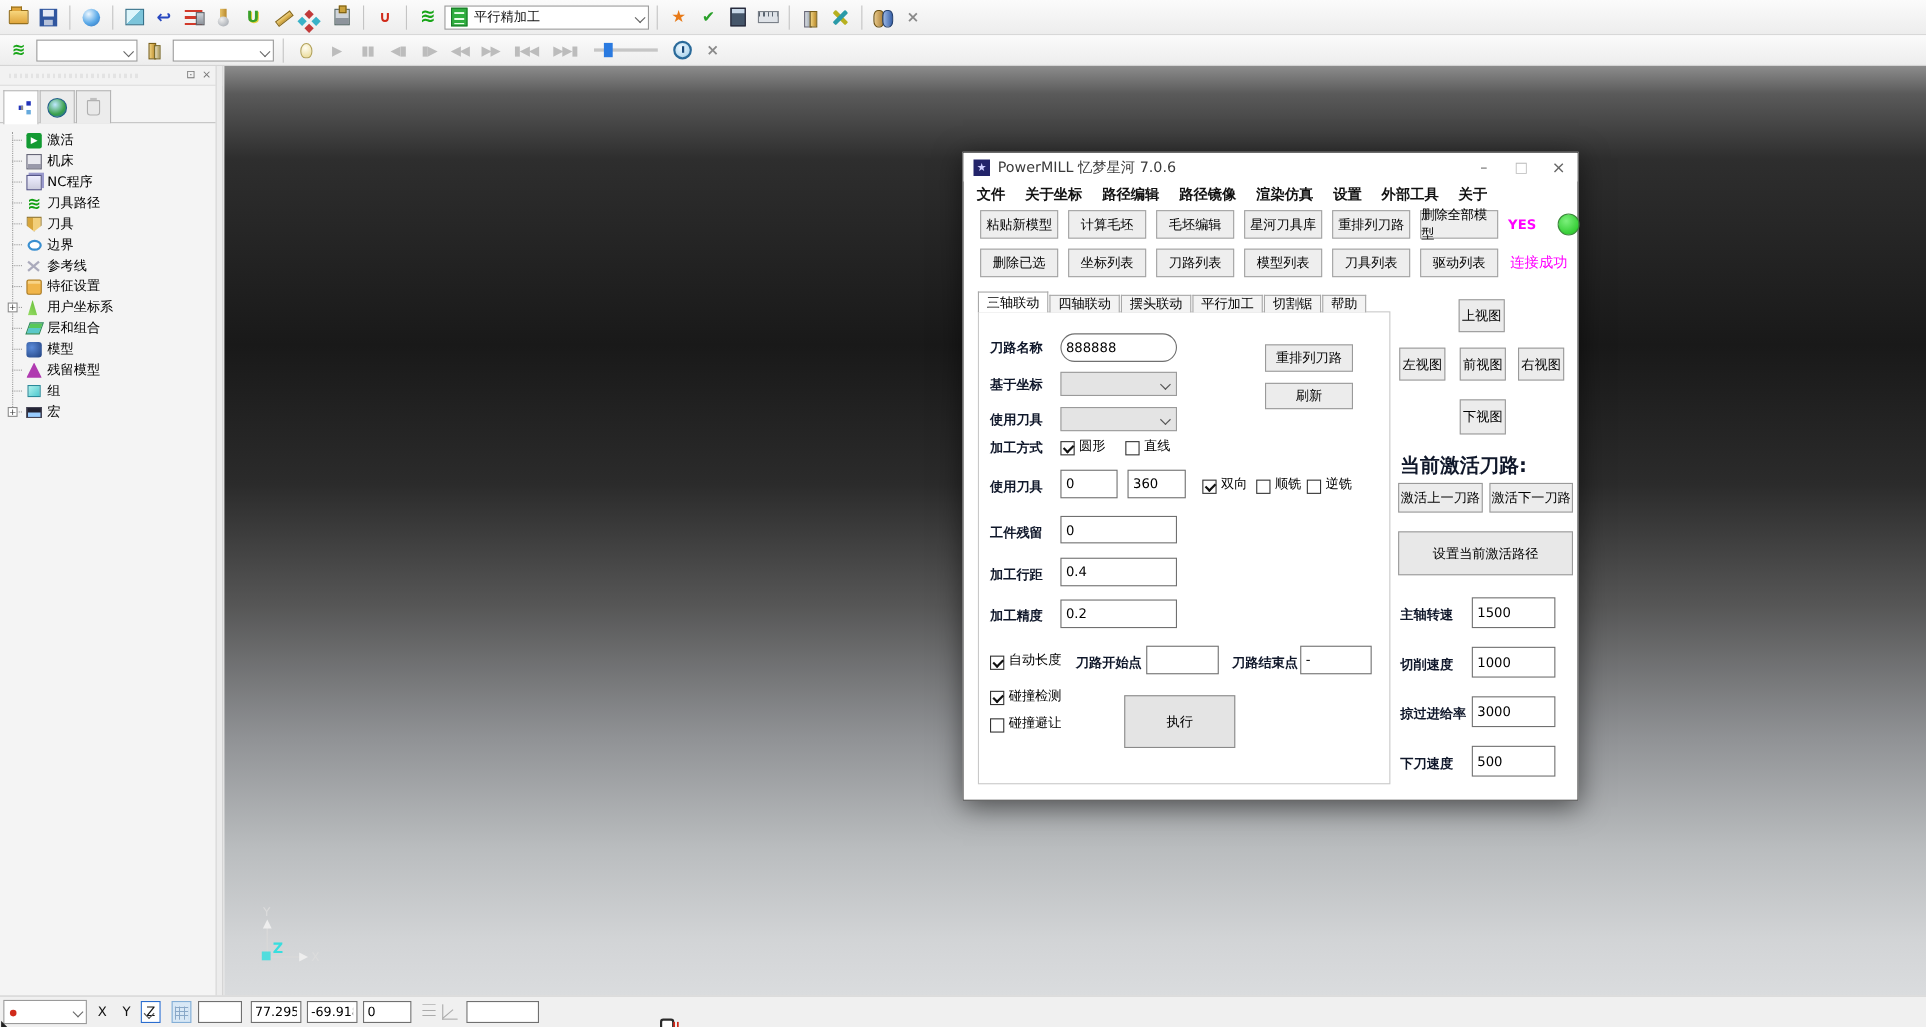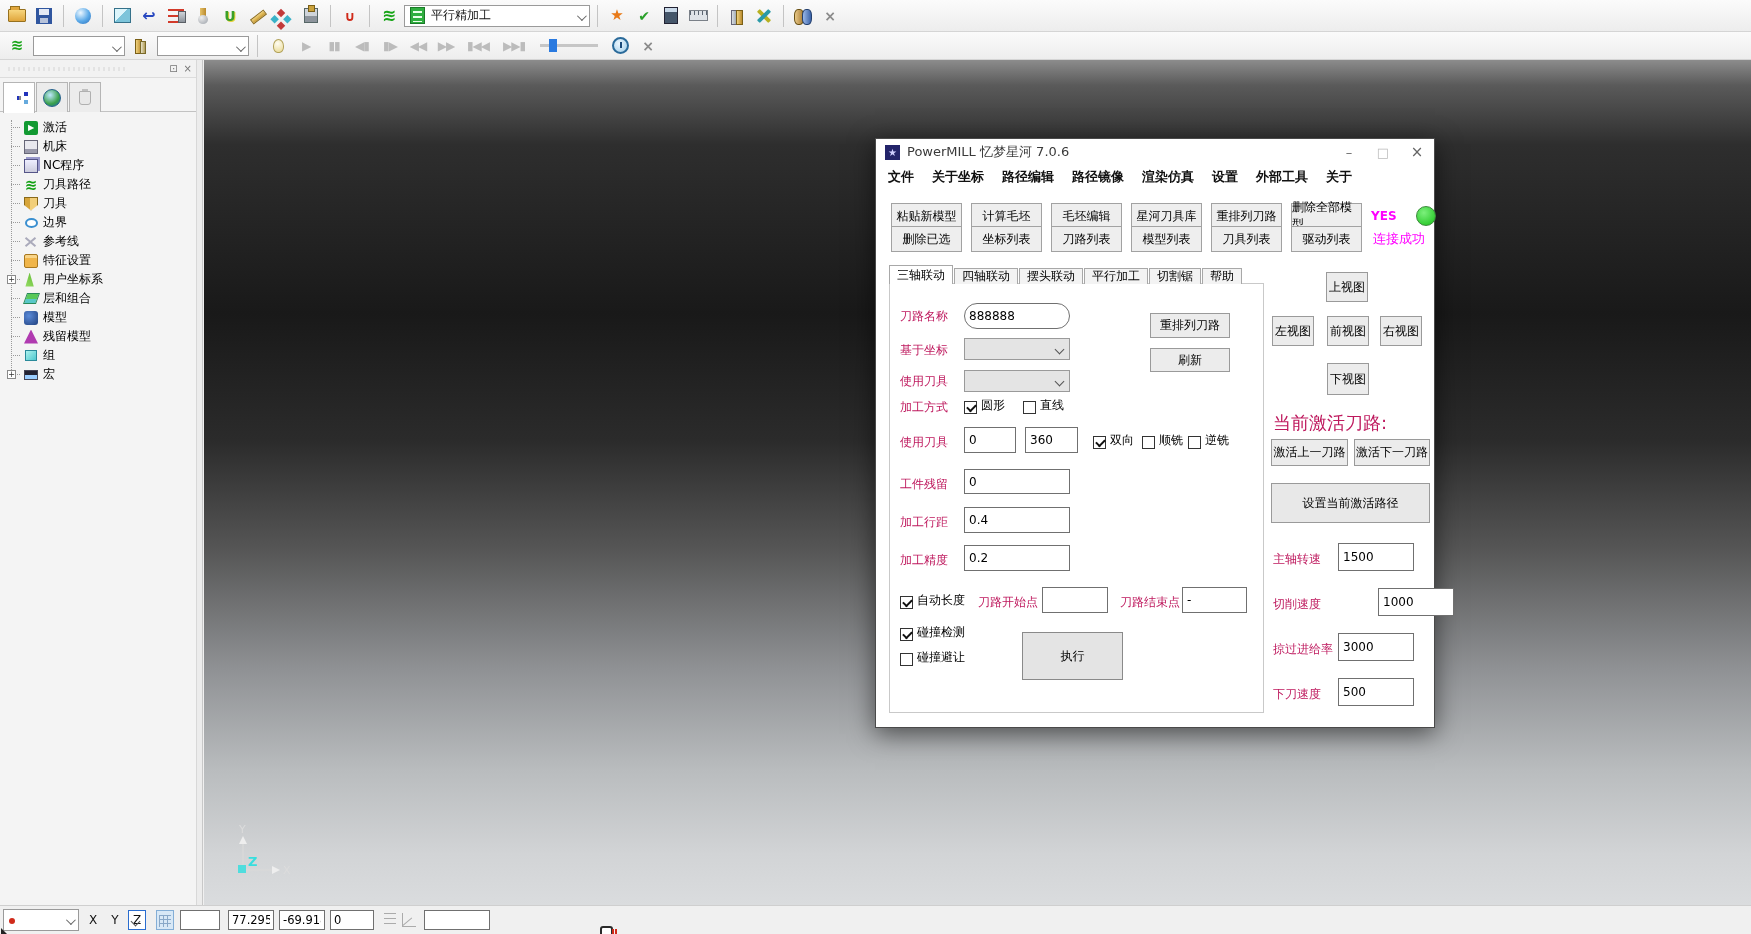"粘贴新模型" div.brow { top: 64px -> 52px }
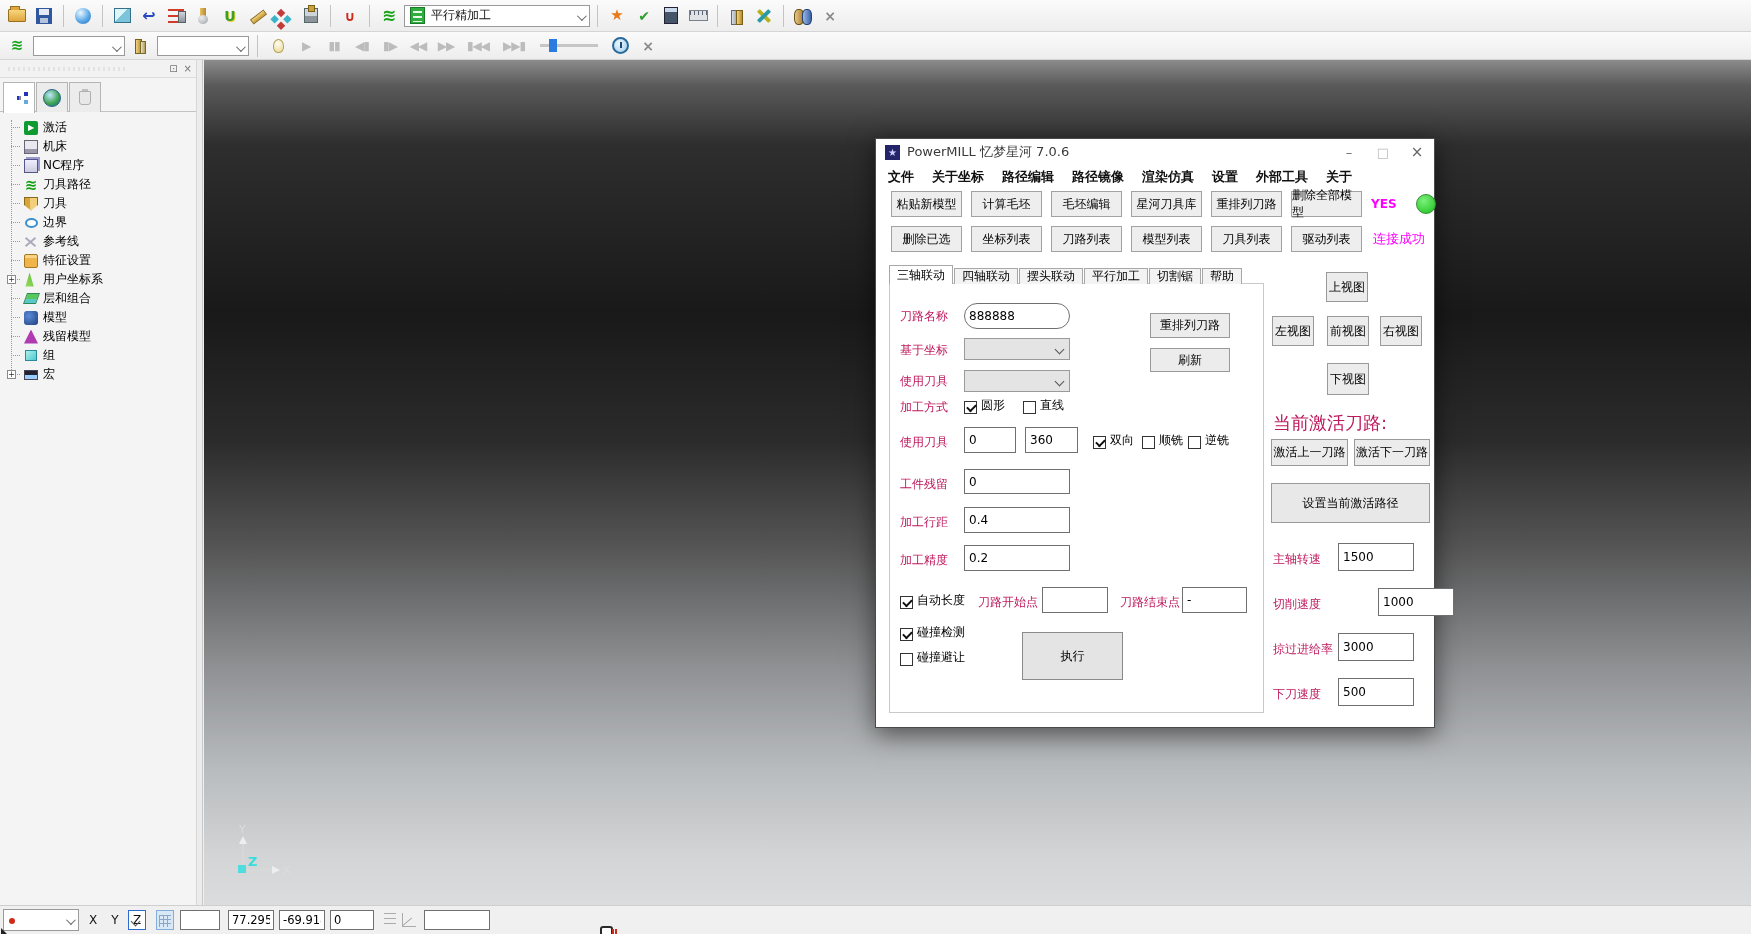"刀路名称" .flabel { color: #be185d -> #0f172a; font-weight: none -> bold }
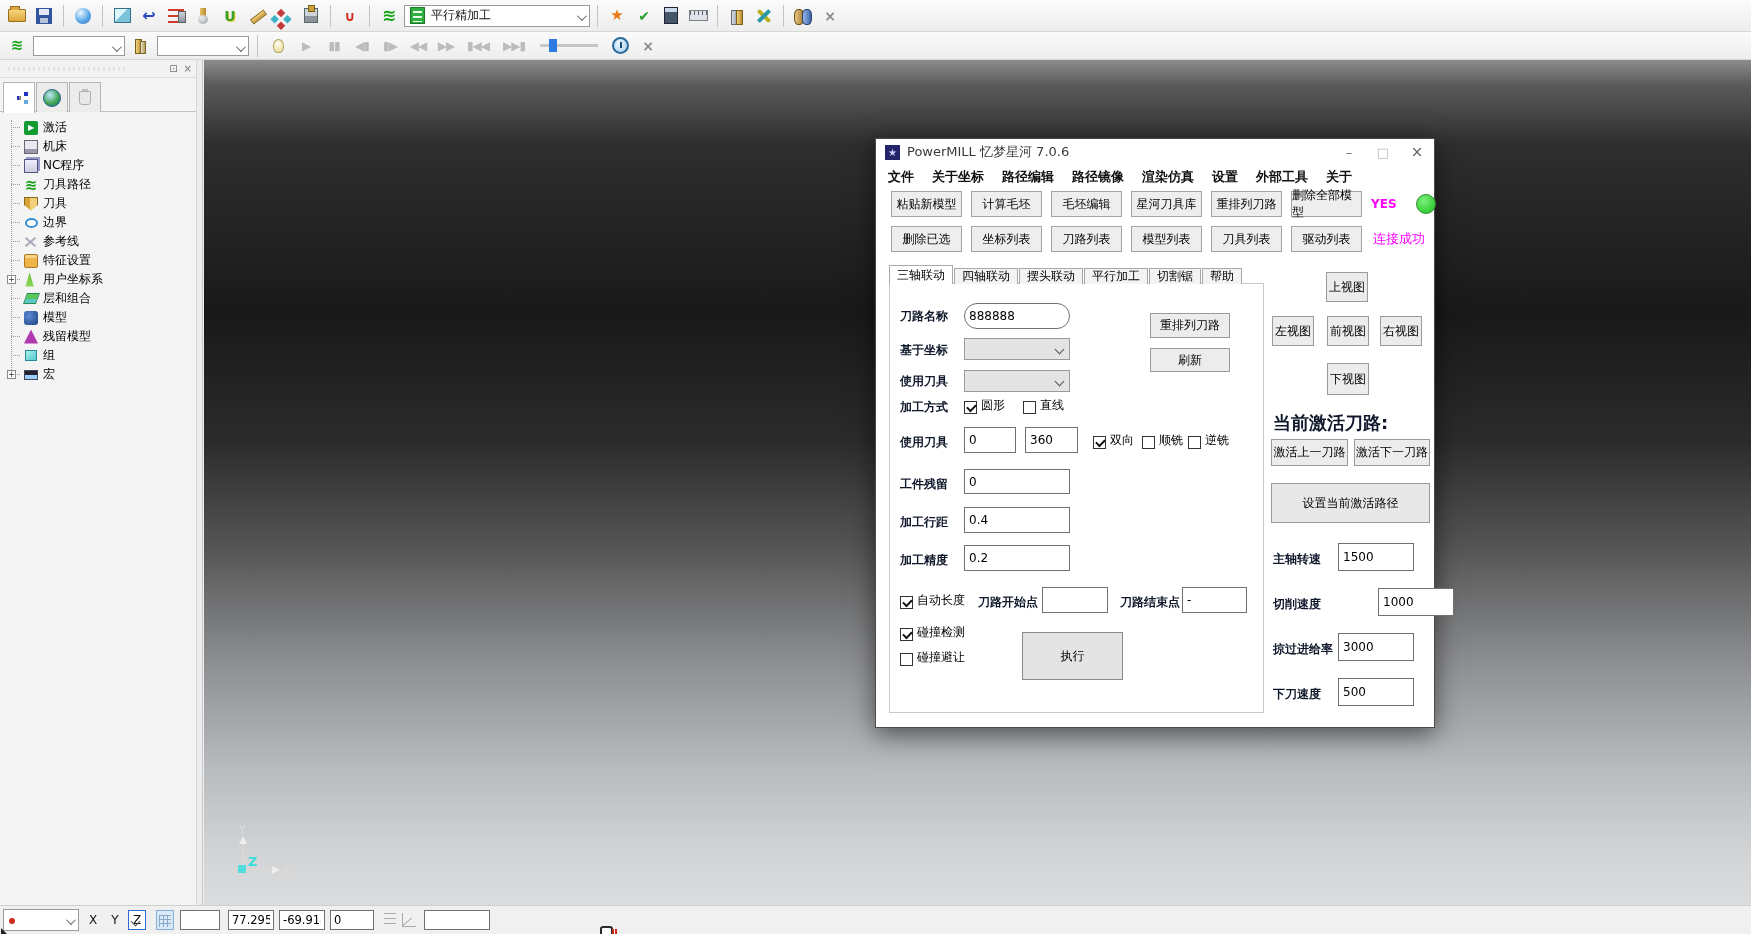"1000" input.inp { margin-left: 40px -> none }
